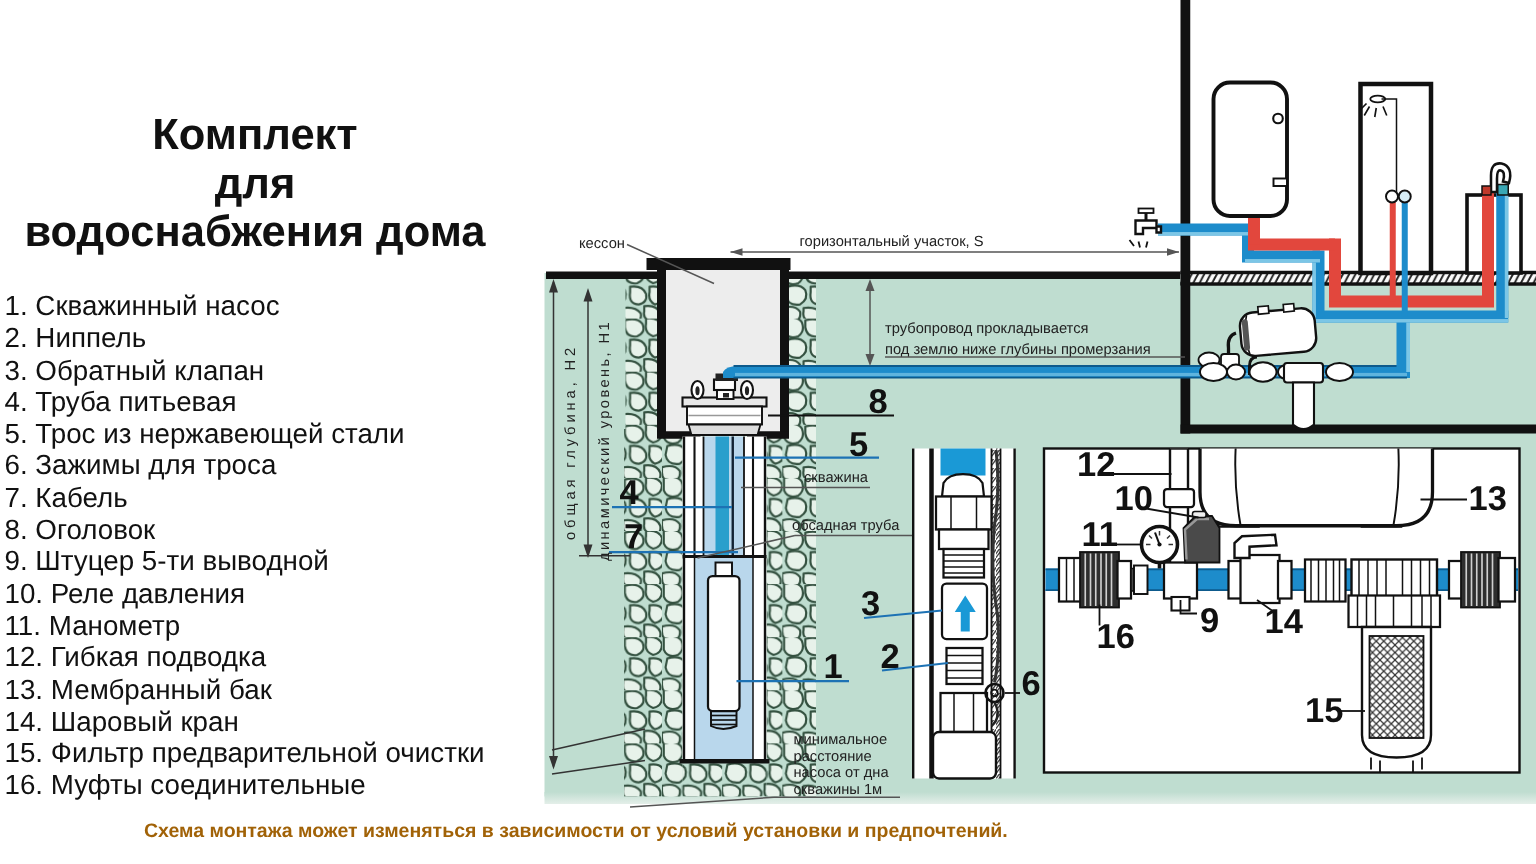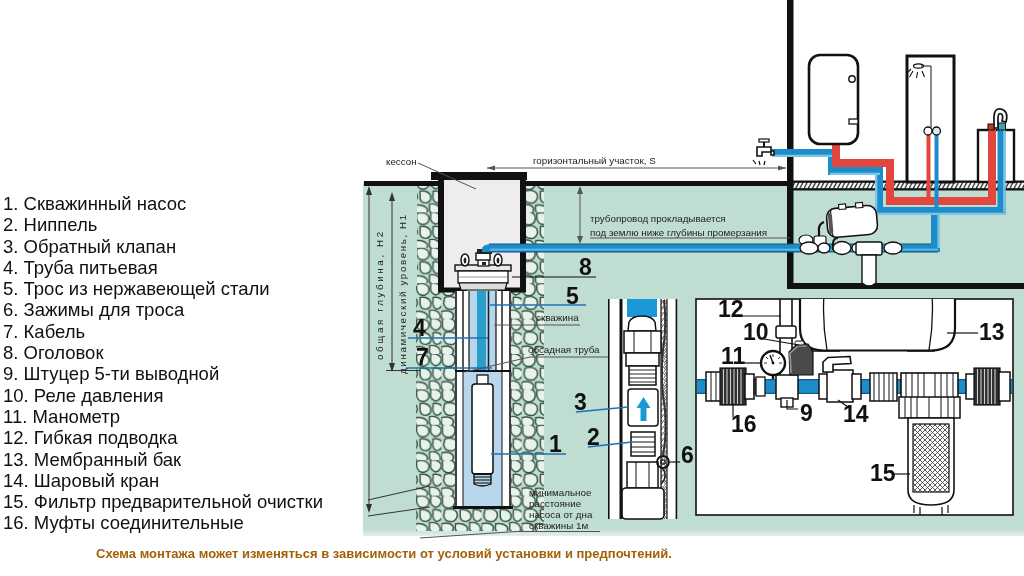"Комплект" div { html: none -> <div>Комплект<br>для<br>водоснабжения дома</div> }
